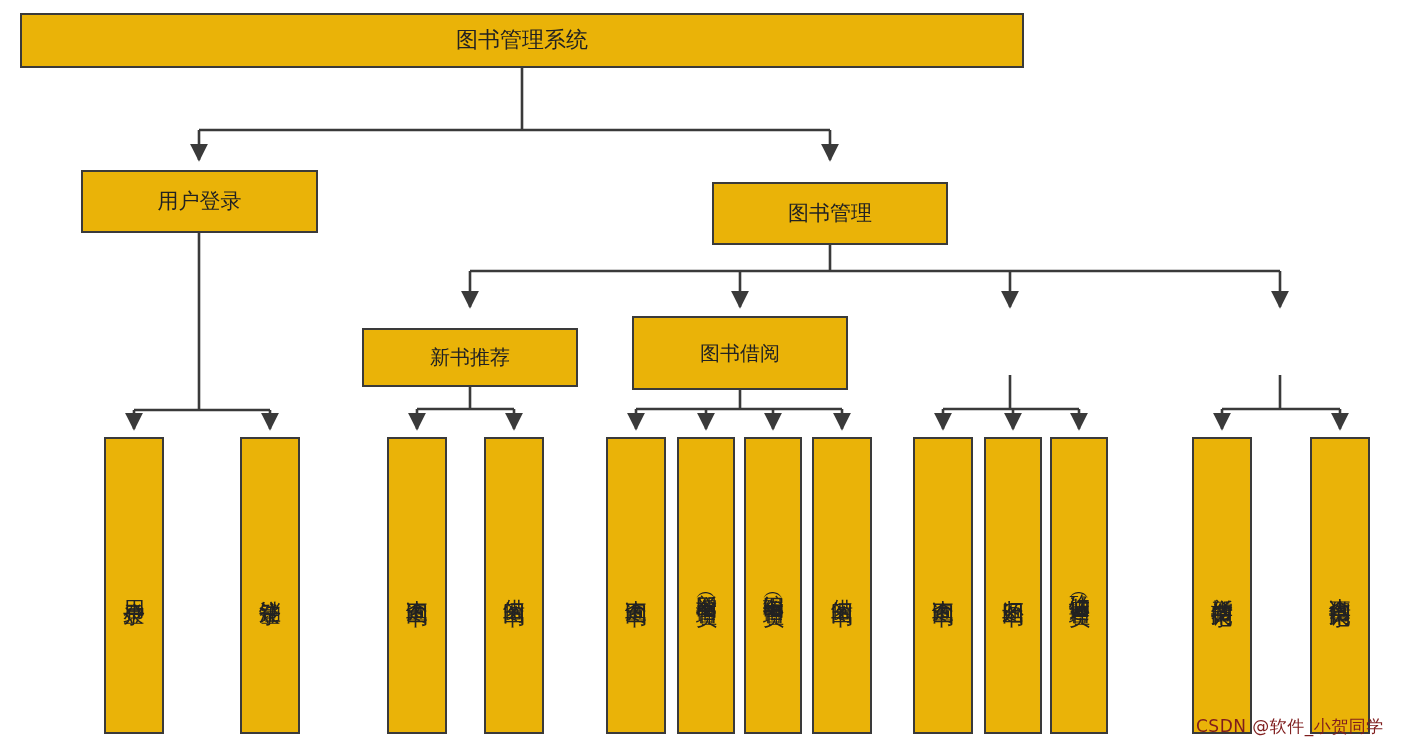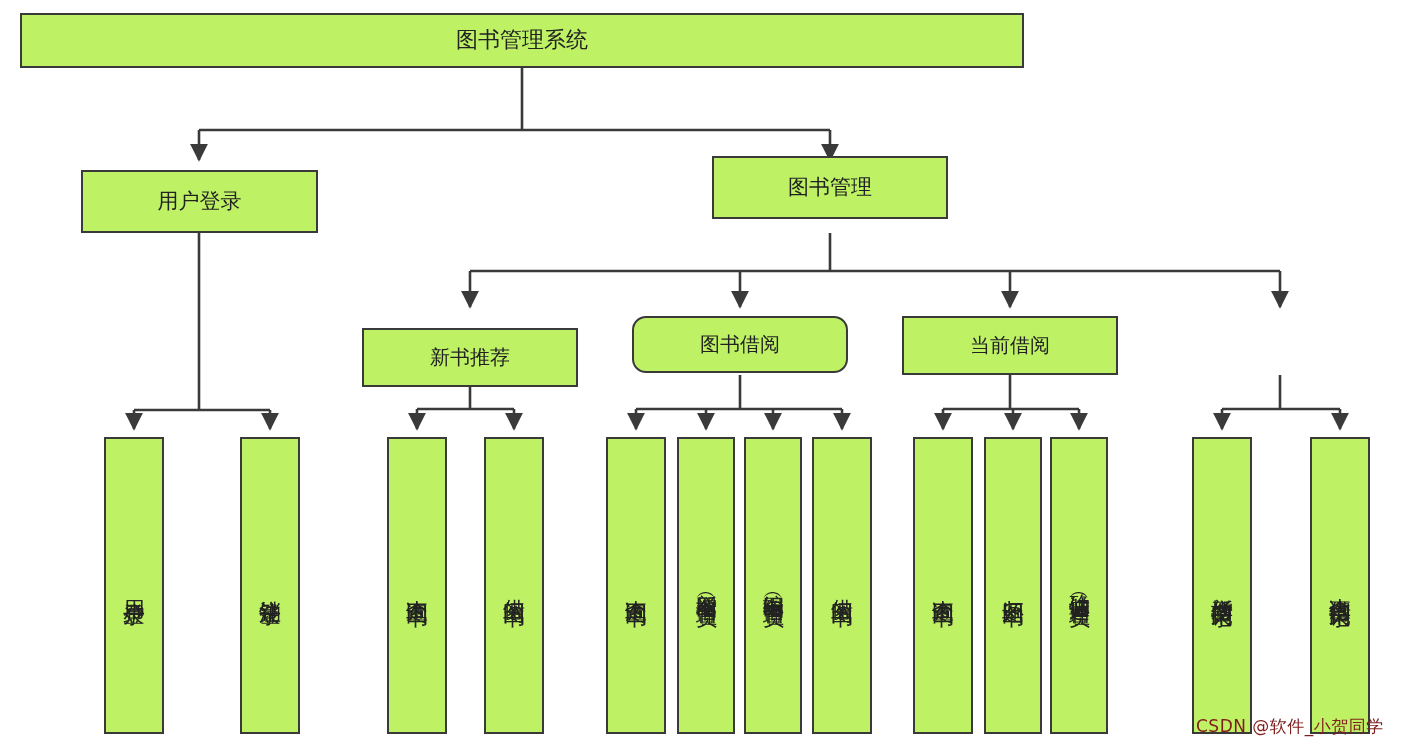"图书管理系统" .node { background: #bef264 -> #eab308 }
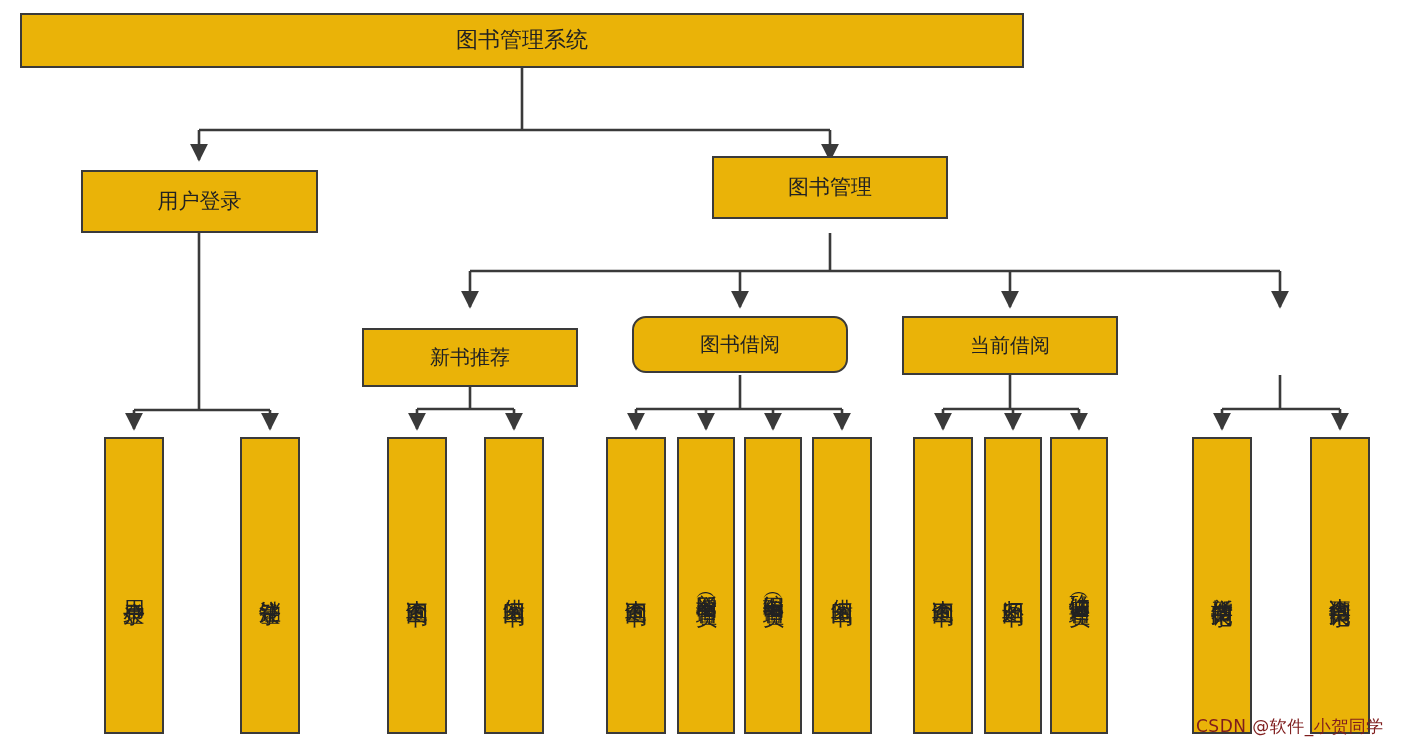"图书管理" div.node { top: 156px -> 182px }
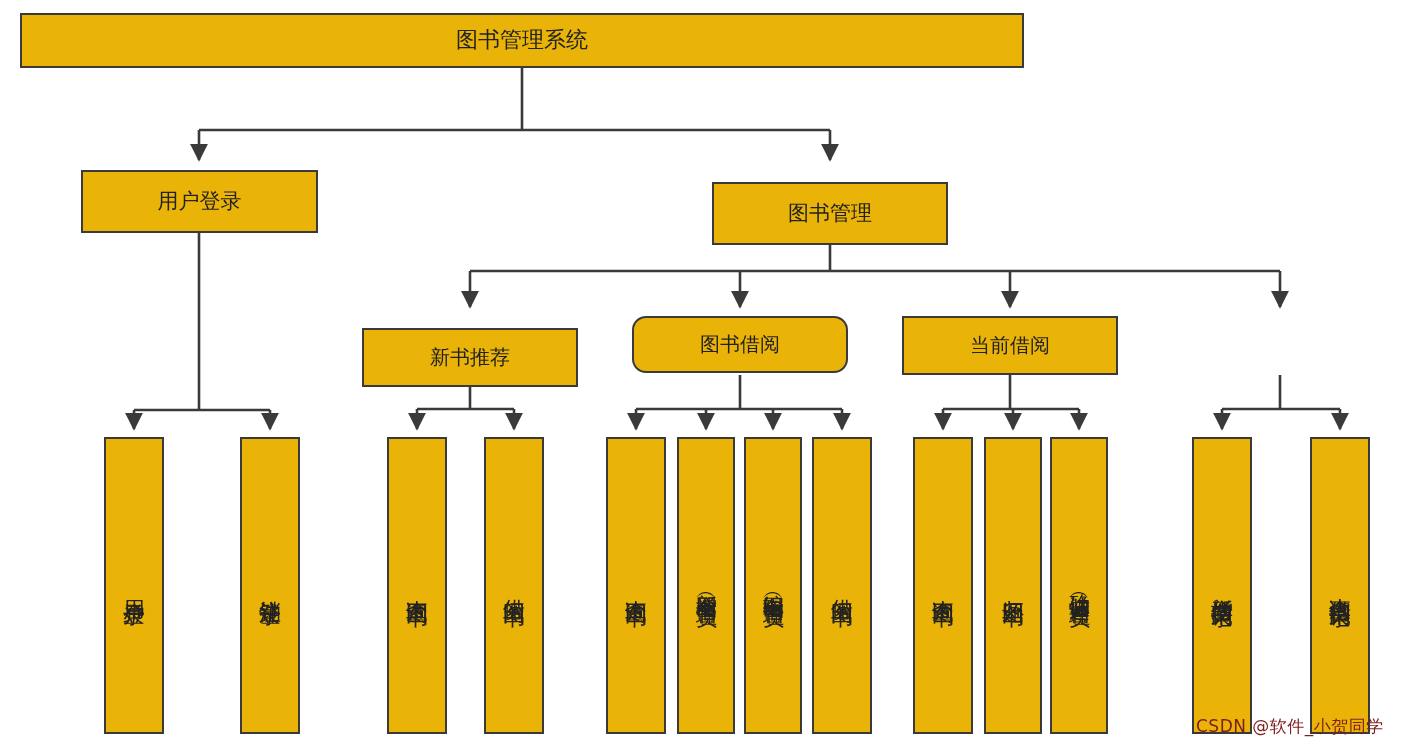"图书借阅" div.node { border-radius: 14px -> none; height: 57px -> 74px }
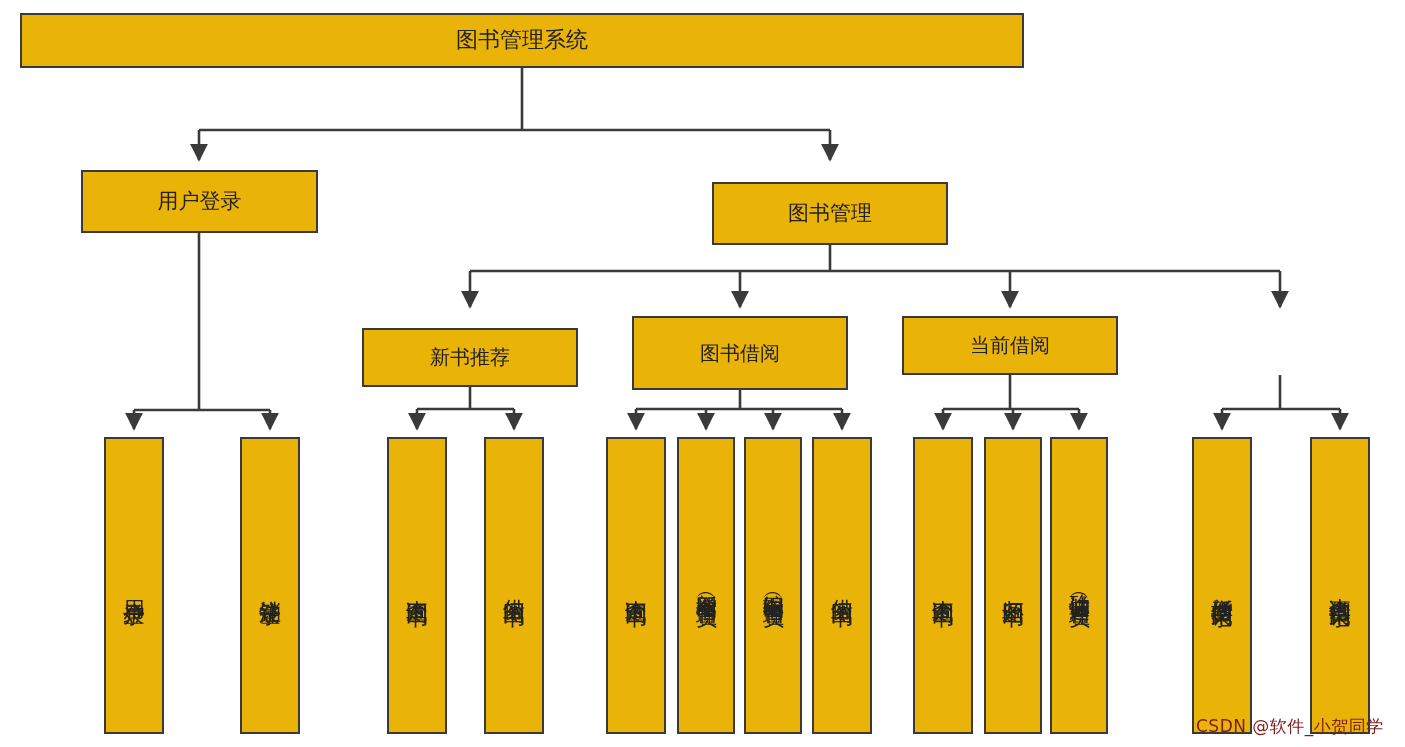"当前借阅" div.node { html: <div> <span>当前借阅</span> </div> -> none }
